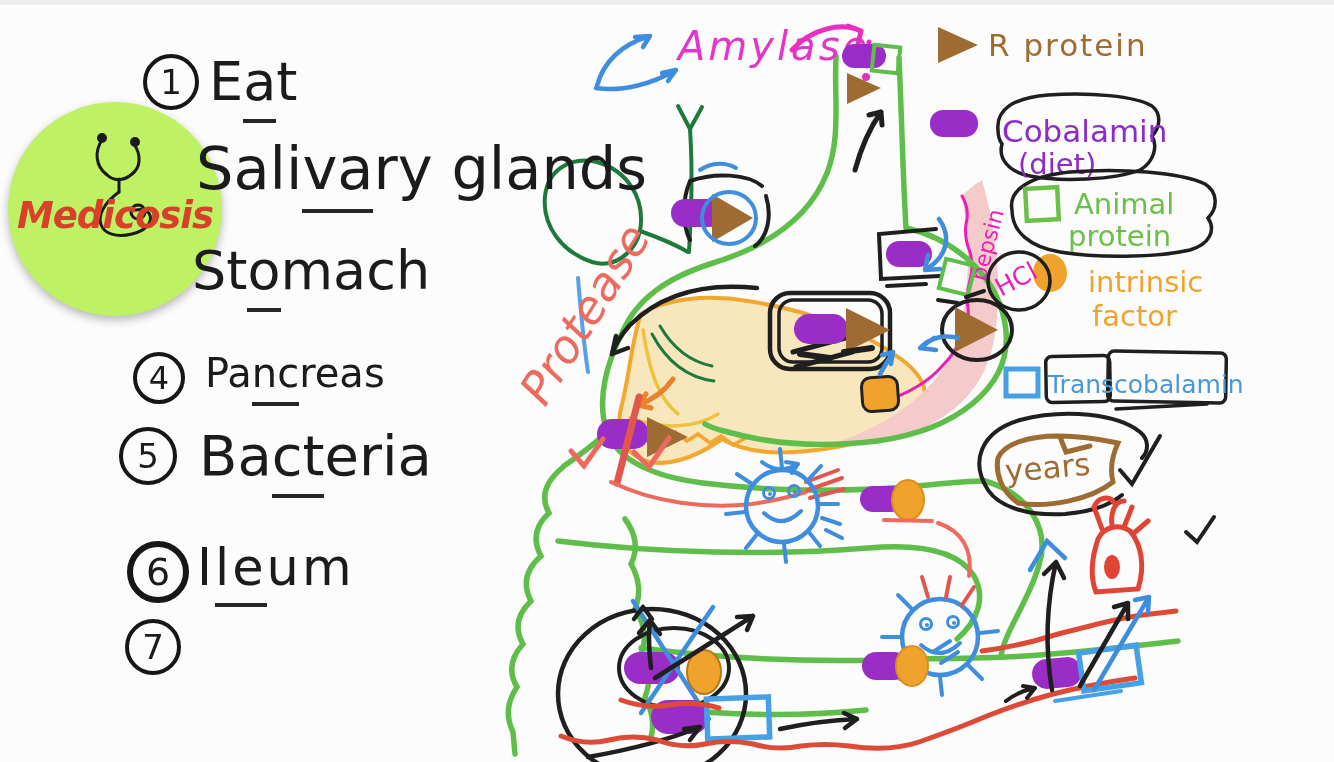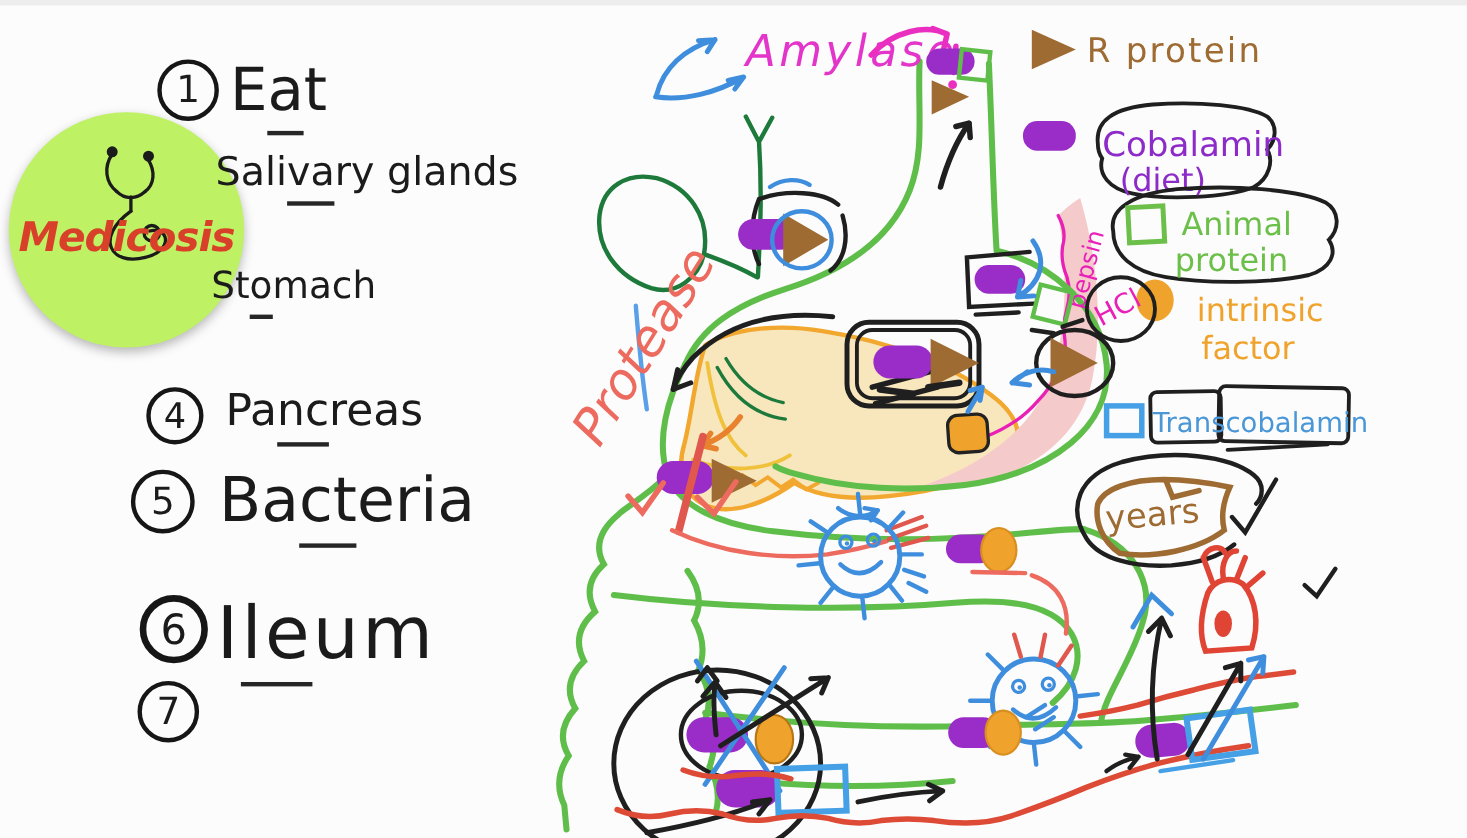"Salivary glands" .s2 .w { font-size: 36px -> 59px }
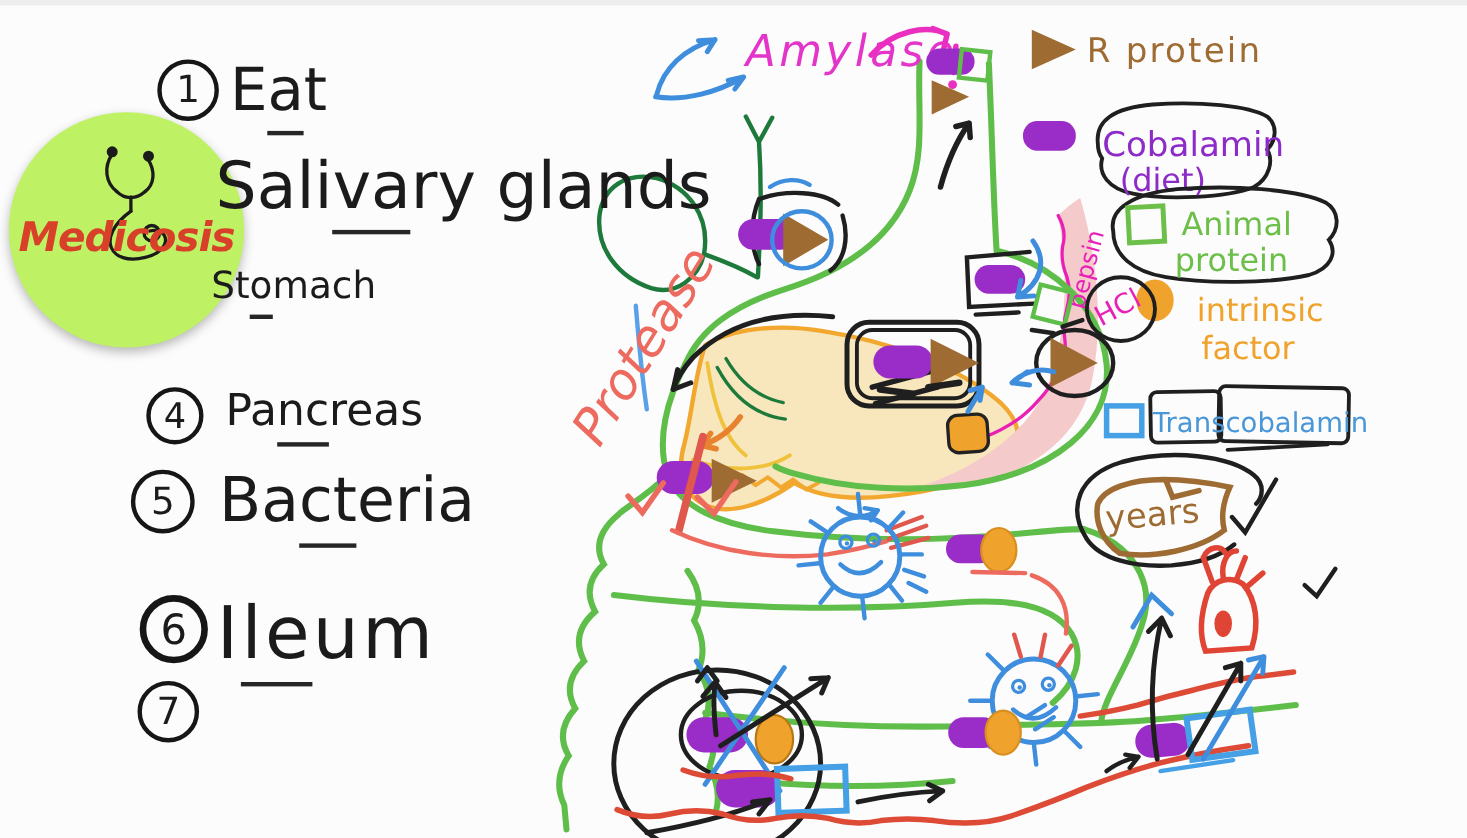"Stomach" .s3 .w { font-size: 34px -> 54px }
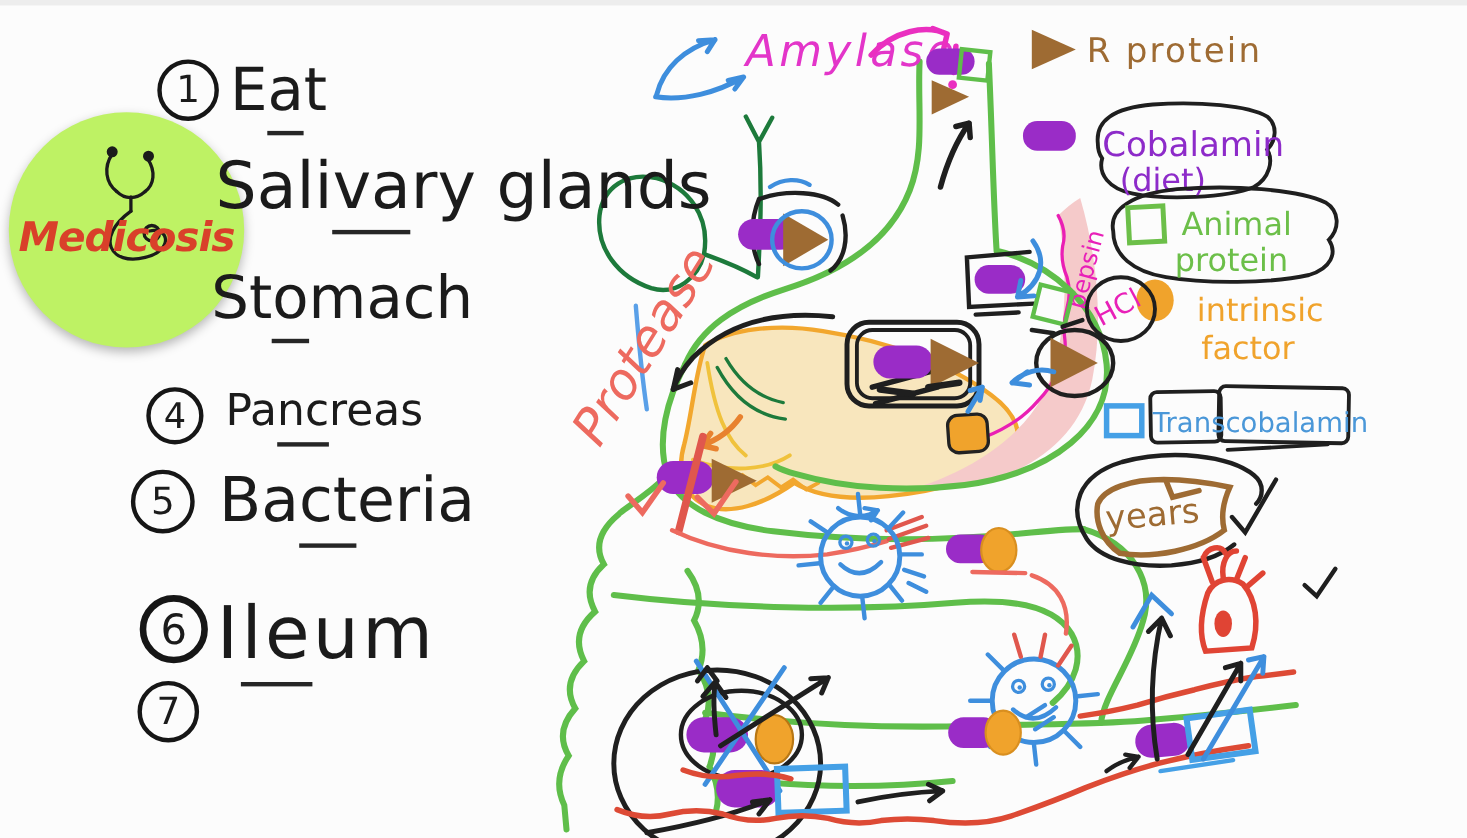"Ileum" .s6 .w { font-size: 66px -> 51px }
